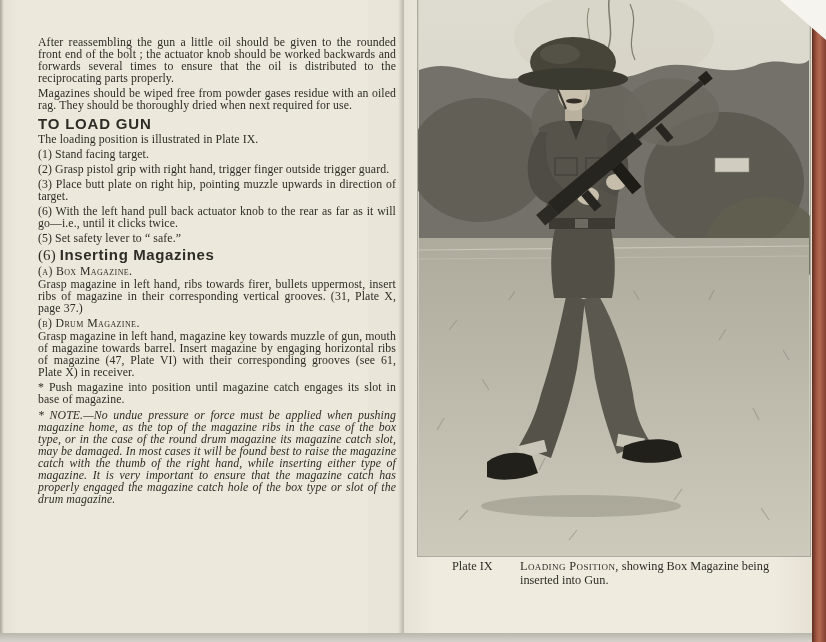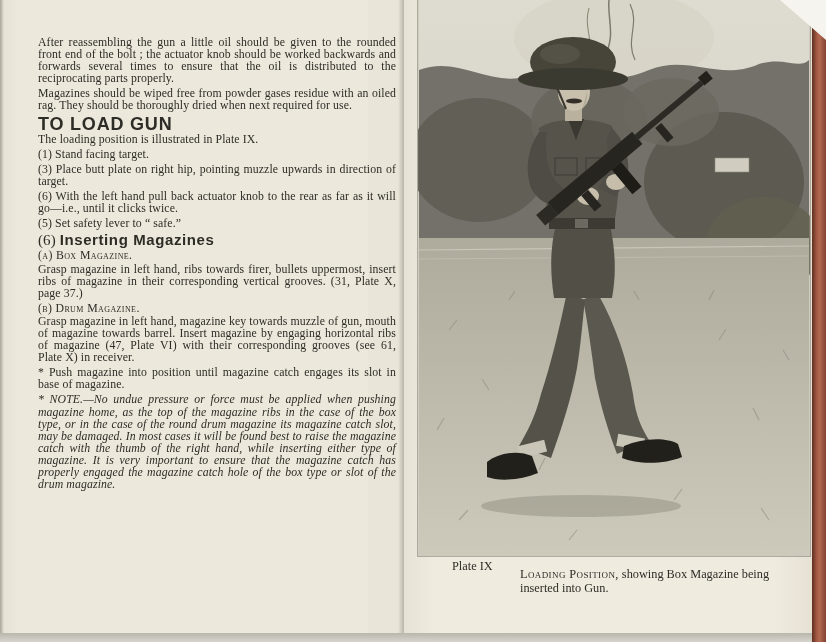"TO LOAD GUN" .h-sans { font-size: 18px -> 15px }
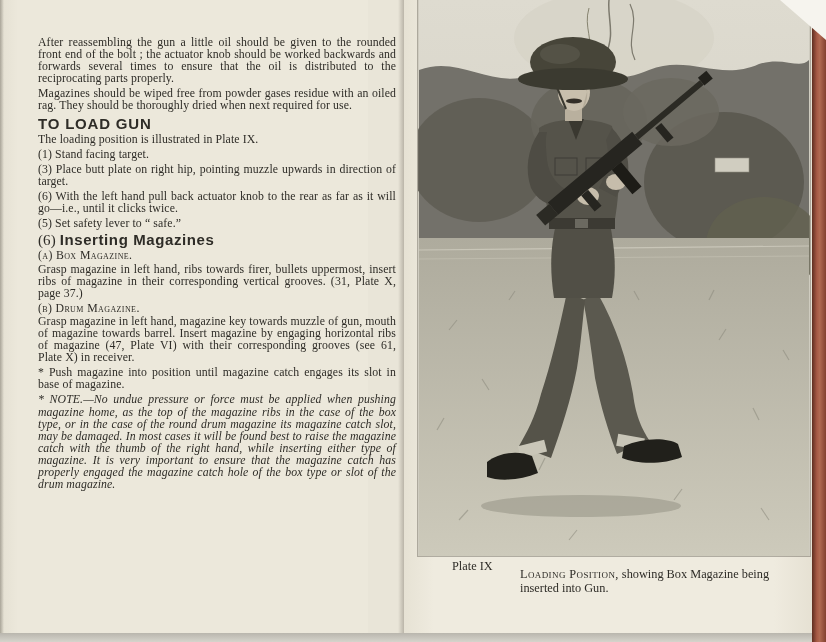"(2) Grasp pistol grip with" p { html: none -> <p>(2) Grasp pistol grip with right hand, trigger finger outside trigger guard.</p> }
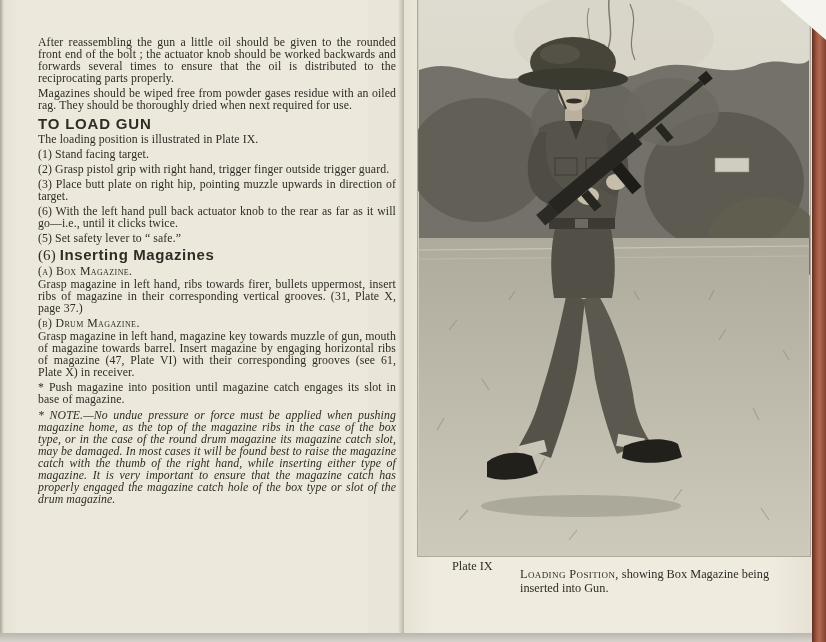"Loading Position, showing Box Magazine" .caption .ctext { top: 8px -> 0 }
